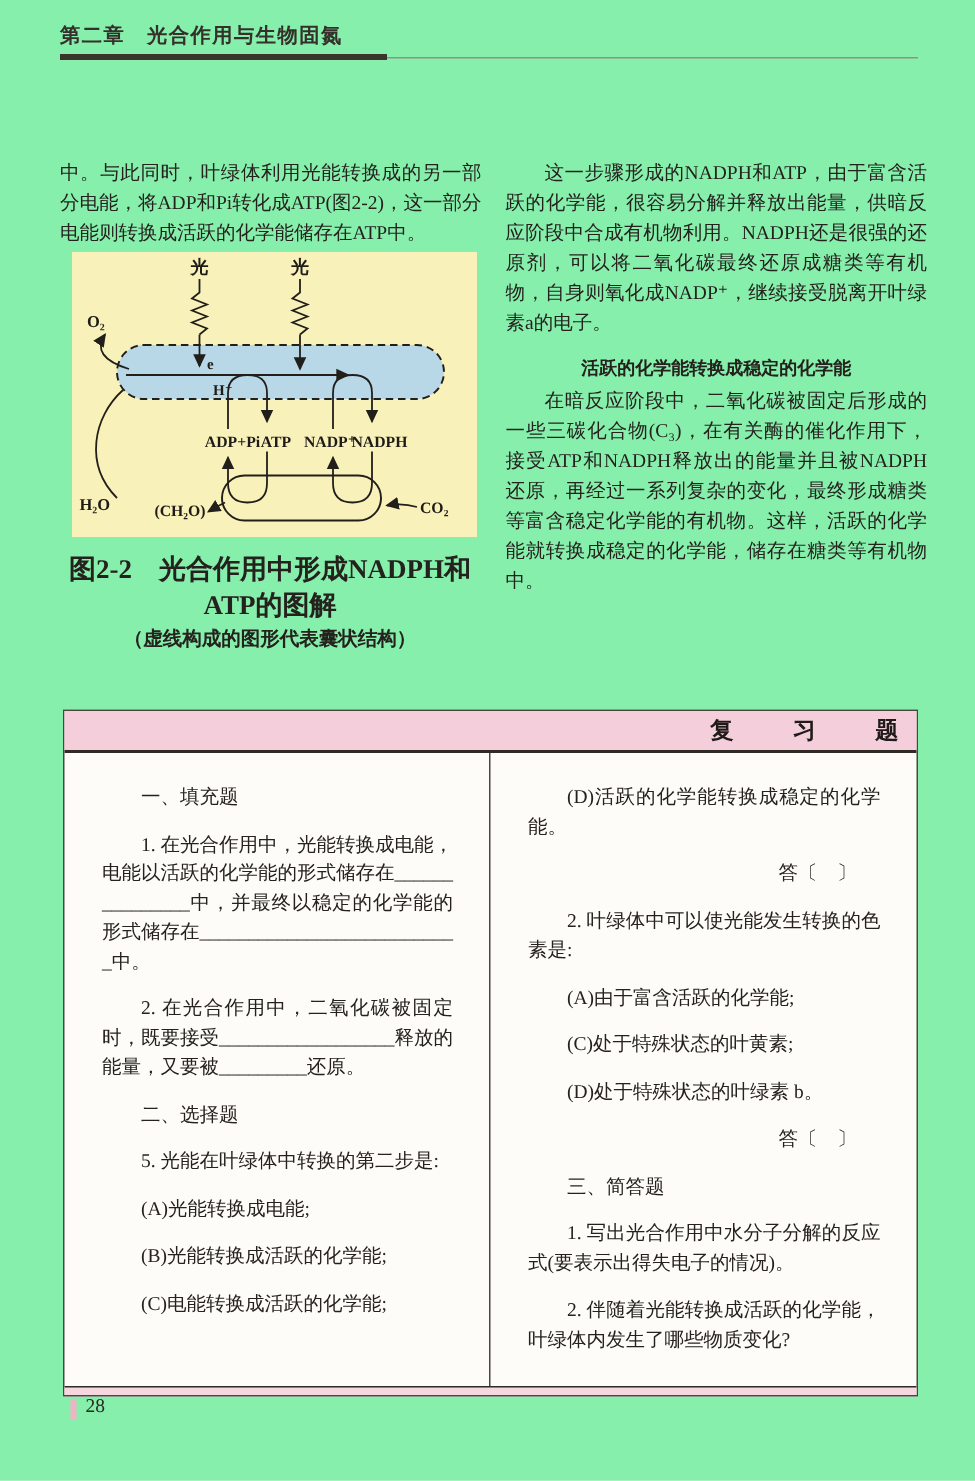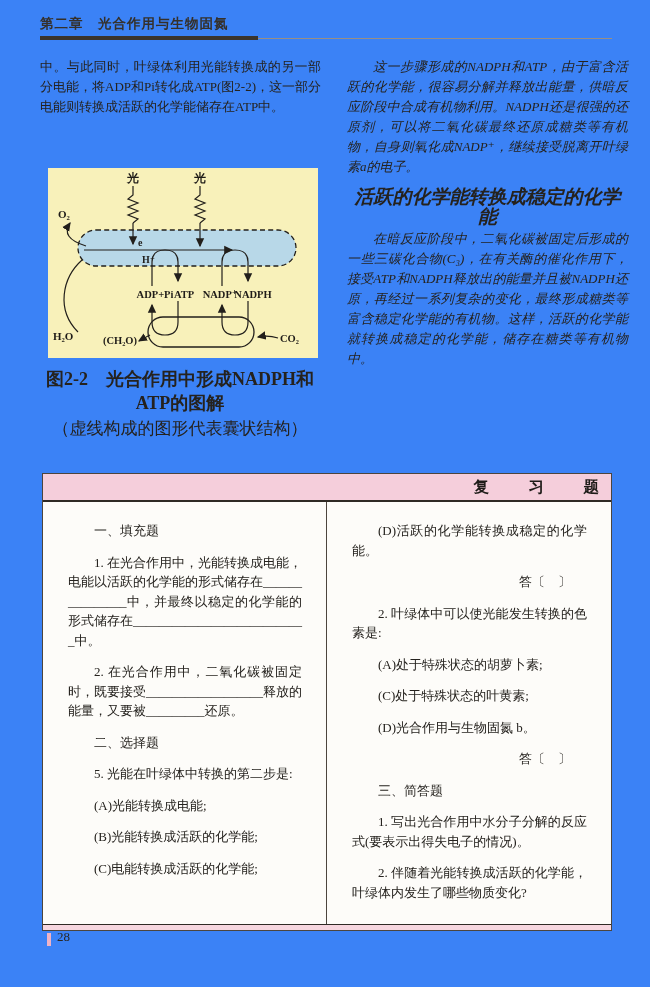"第二章 光合作用与生物固氮" .page { background: #3b82f6 -> #86efac }
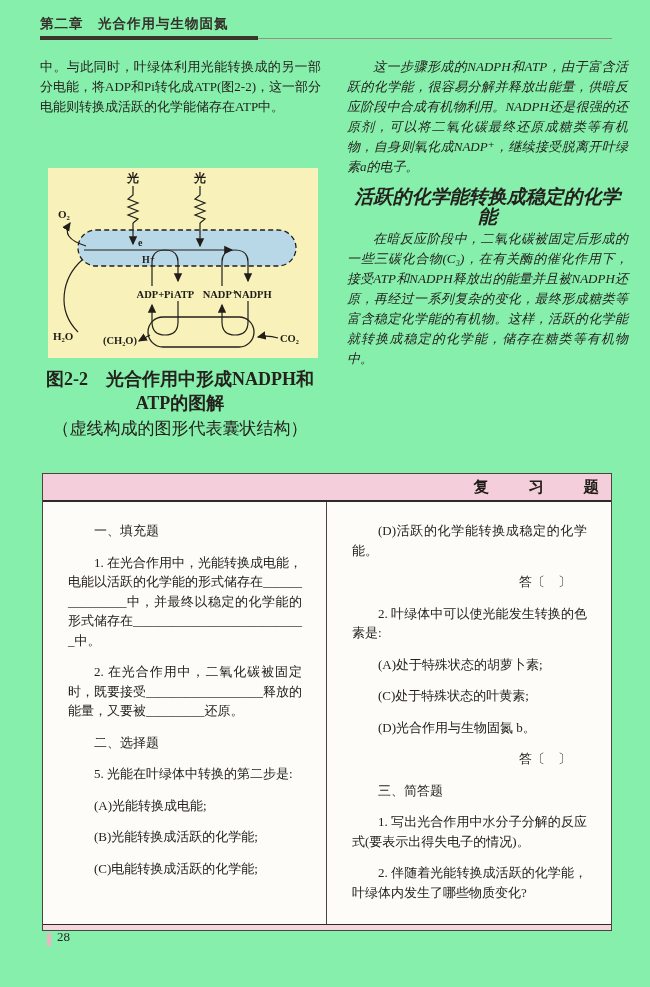"中。与此同时，叶绿体利用光能转换成的另一部分电能，将ADP和Pi转化成ATP(图" .col { margin-top: none -> 48px }
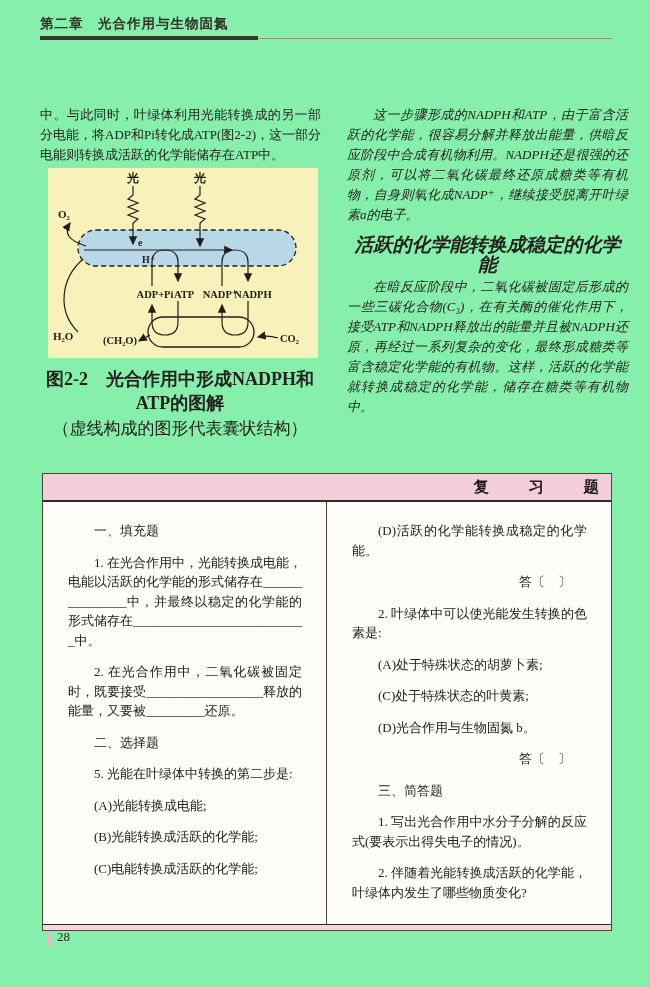"这一步骤形成的NADPH和ATP，由于富含活跃的化学能，很容易分解并释放出能量，" .col-right { font-style: italic -> none; left: 347px -> 337px }
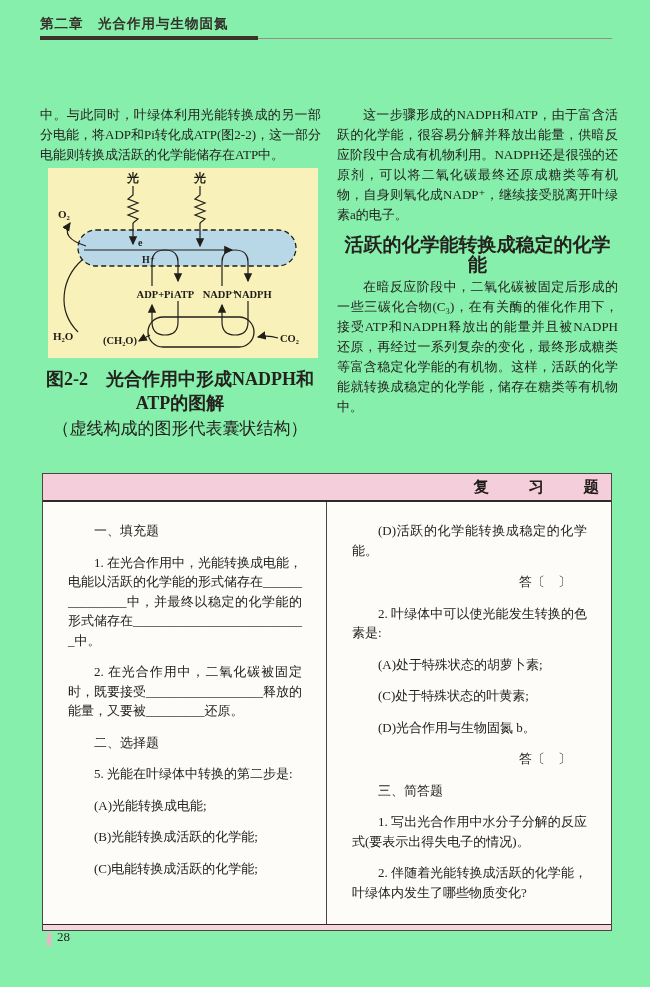"活跃的化学能转换成稳定的化学能" .subhead { font-size: 19px -> 12px }
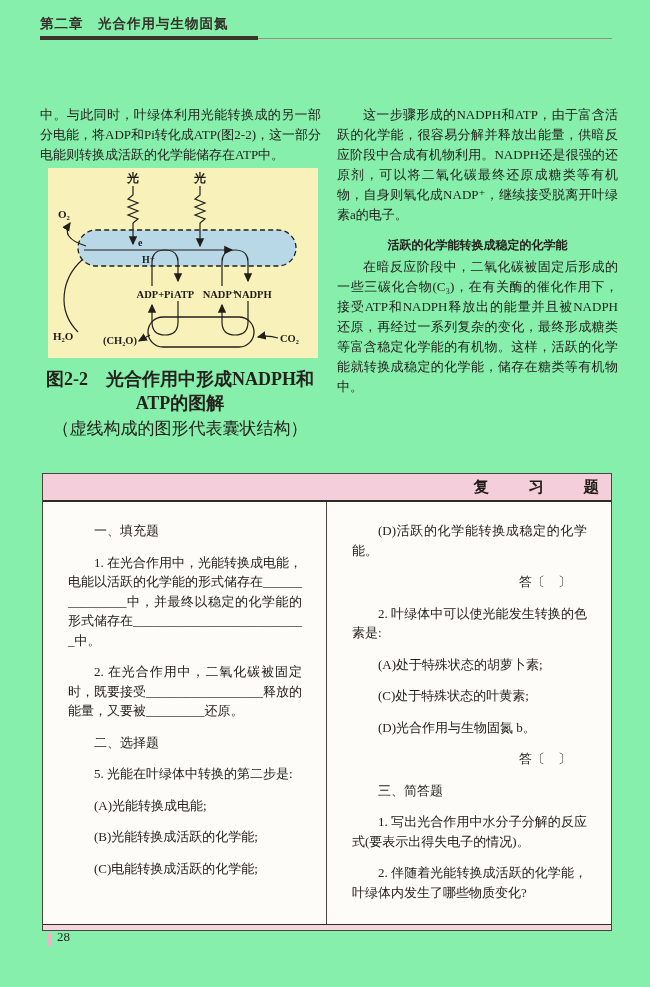"（虚线构成的图形代表囊状结构）" .cap2 { font-size: 17px -> 13px; font-weight: normal -> bold }
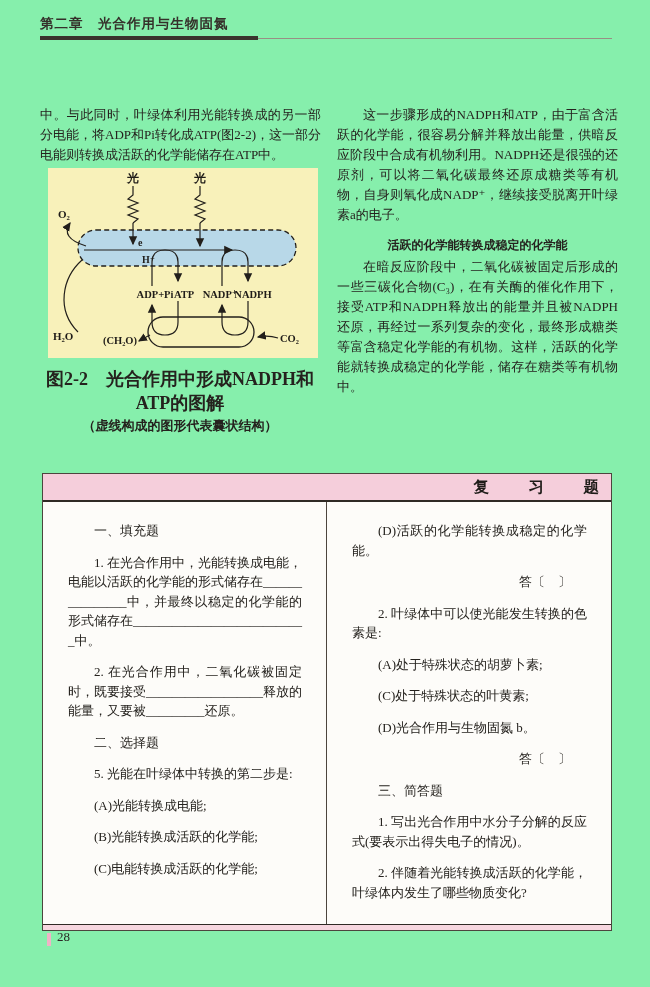"(A)处于特殊状态的胡萝卜素;" p { text: 处于特殊状态的胡萝卜素 -> 由于富含活跃的化学能 }
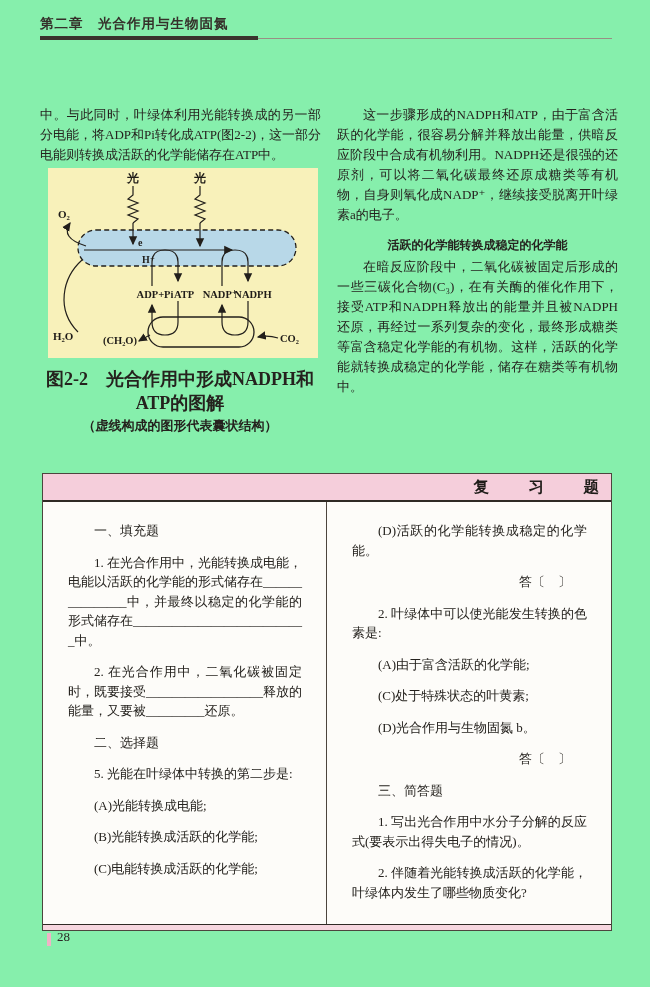"(D)光合作用与生物固氮 b。" p { text: 光合作用与生物固氮 -> 处于特殊状态的叶绿素 }
